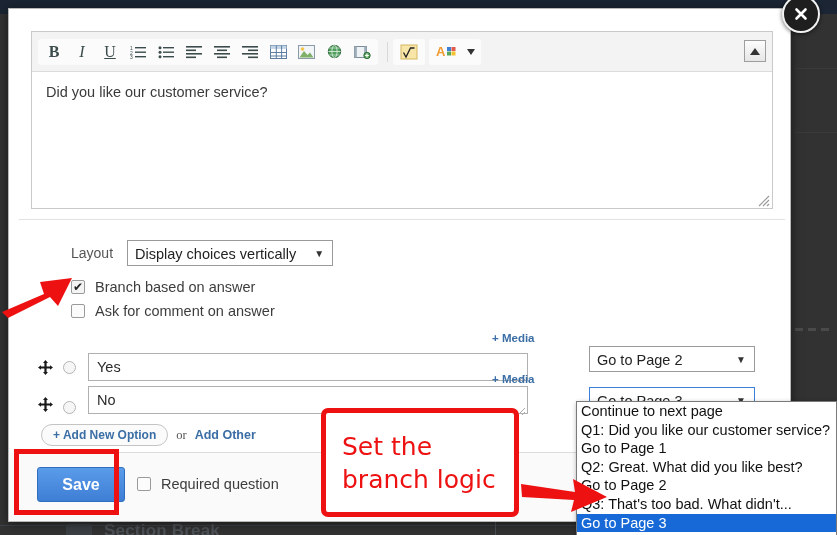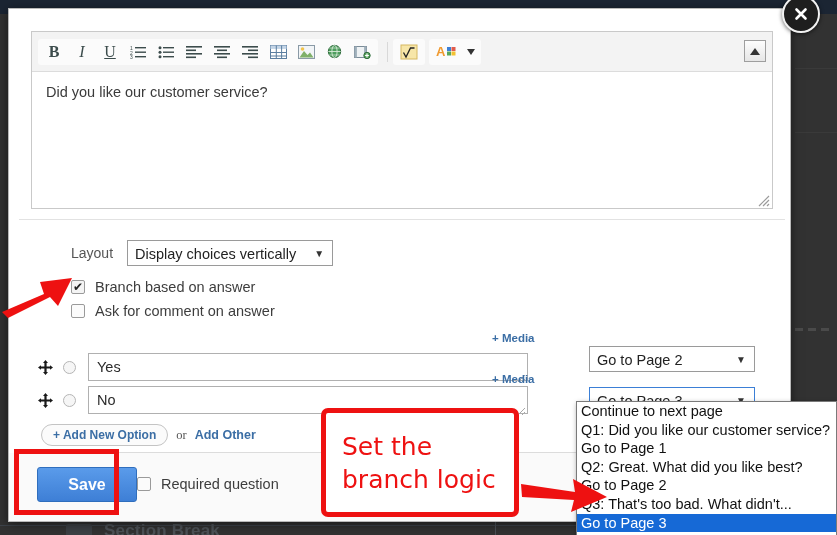"No" div.opt-row { align-items: none -> flex-end }
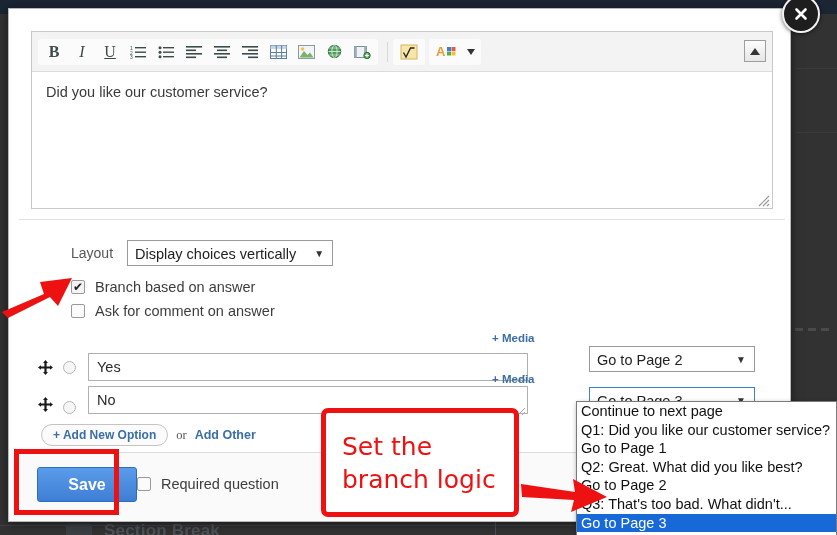"Save" .save-btn { width: 100px -> 88px }
